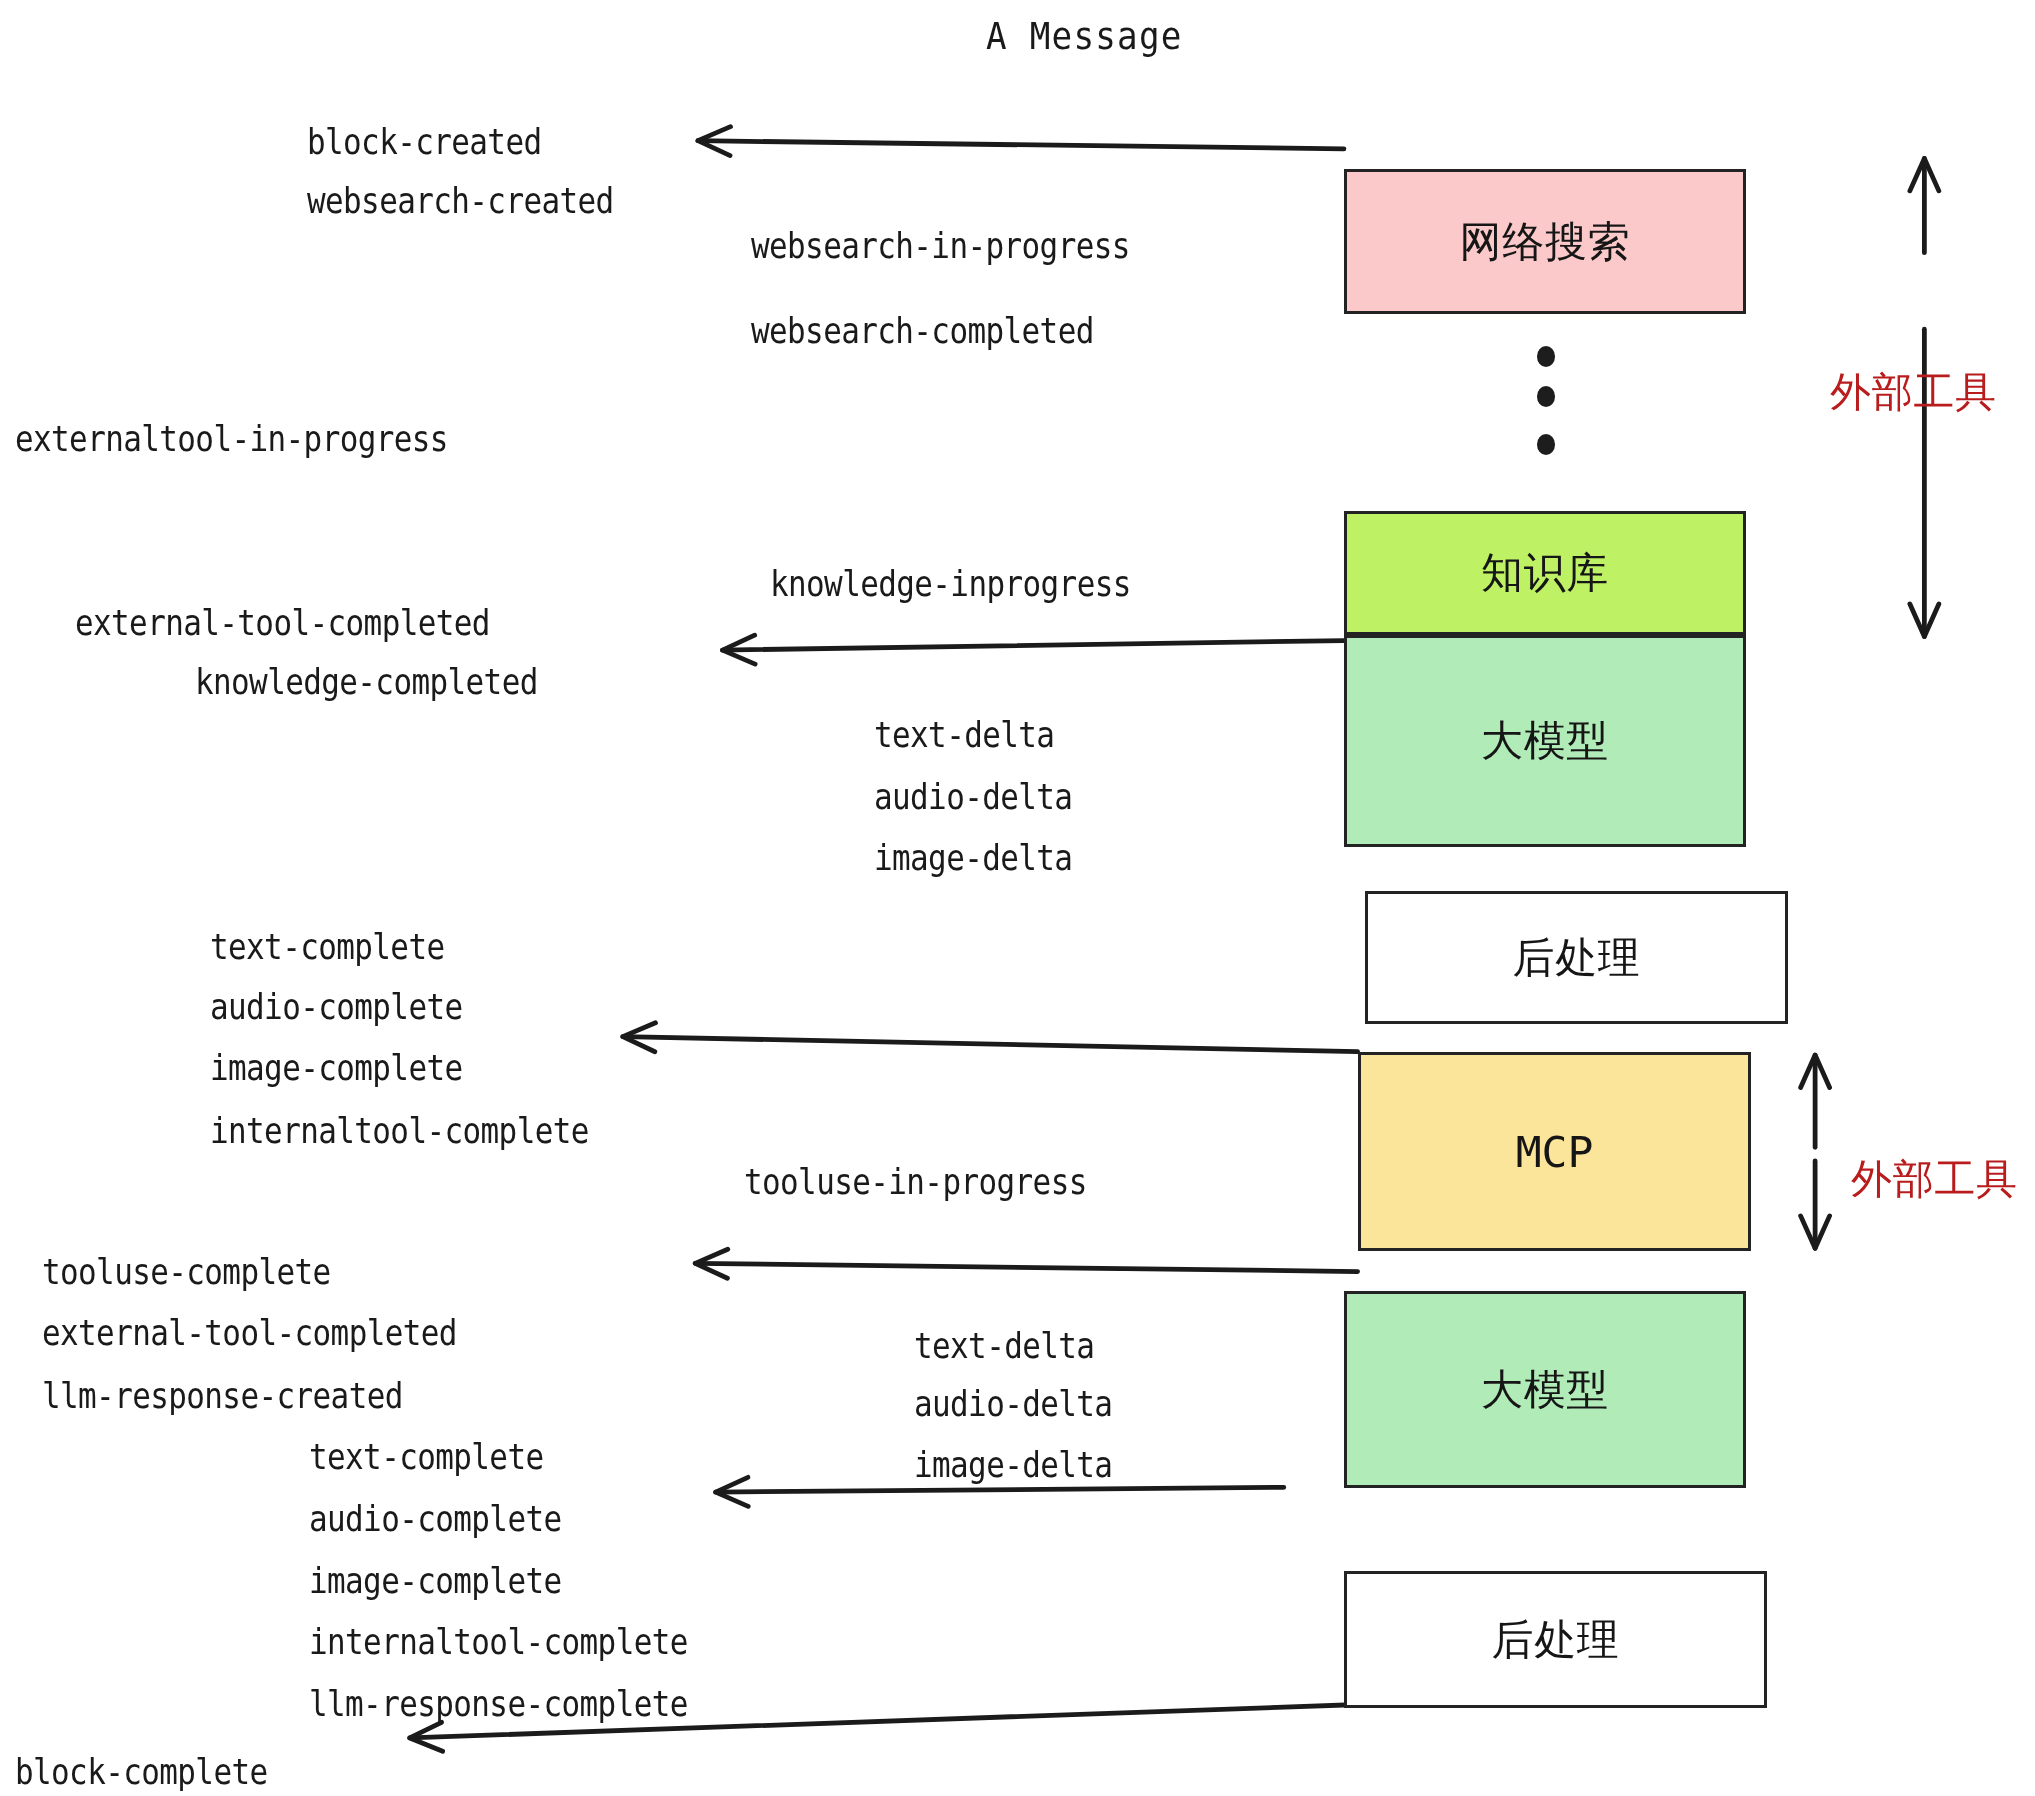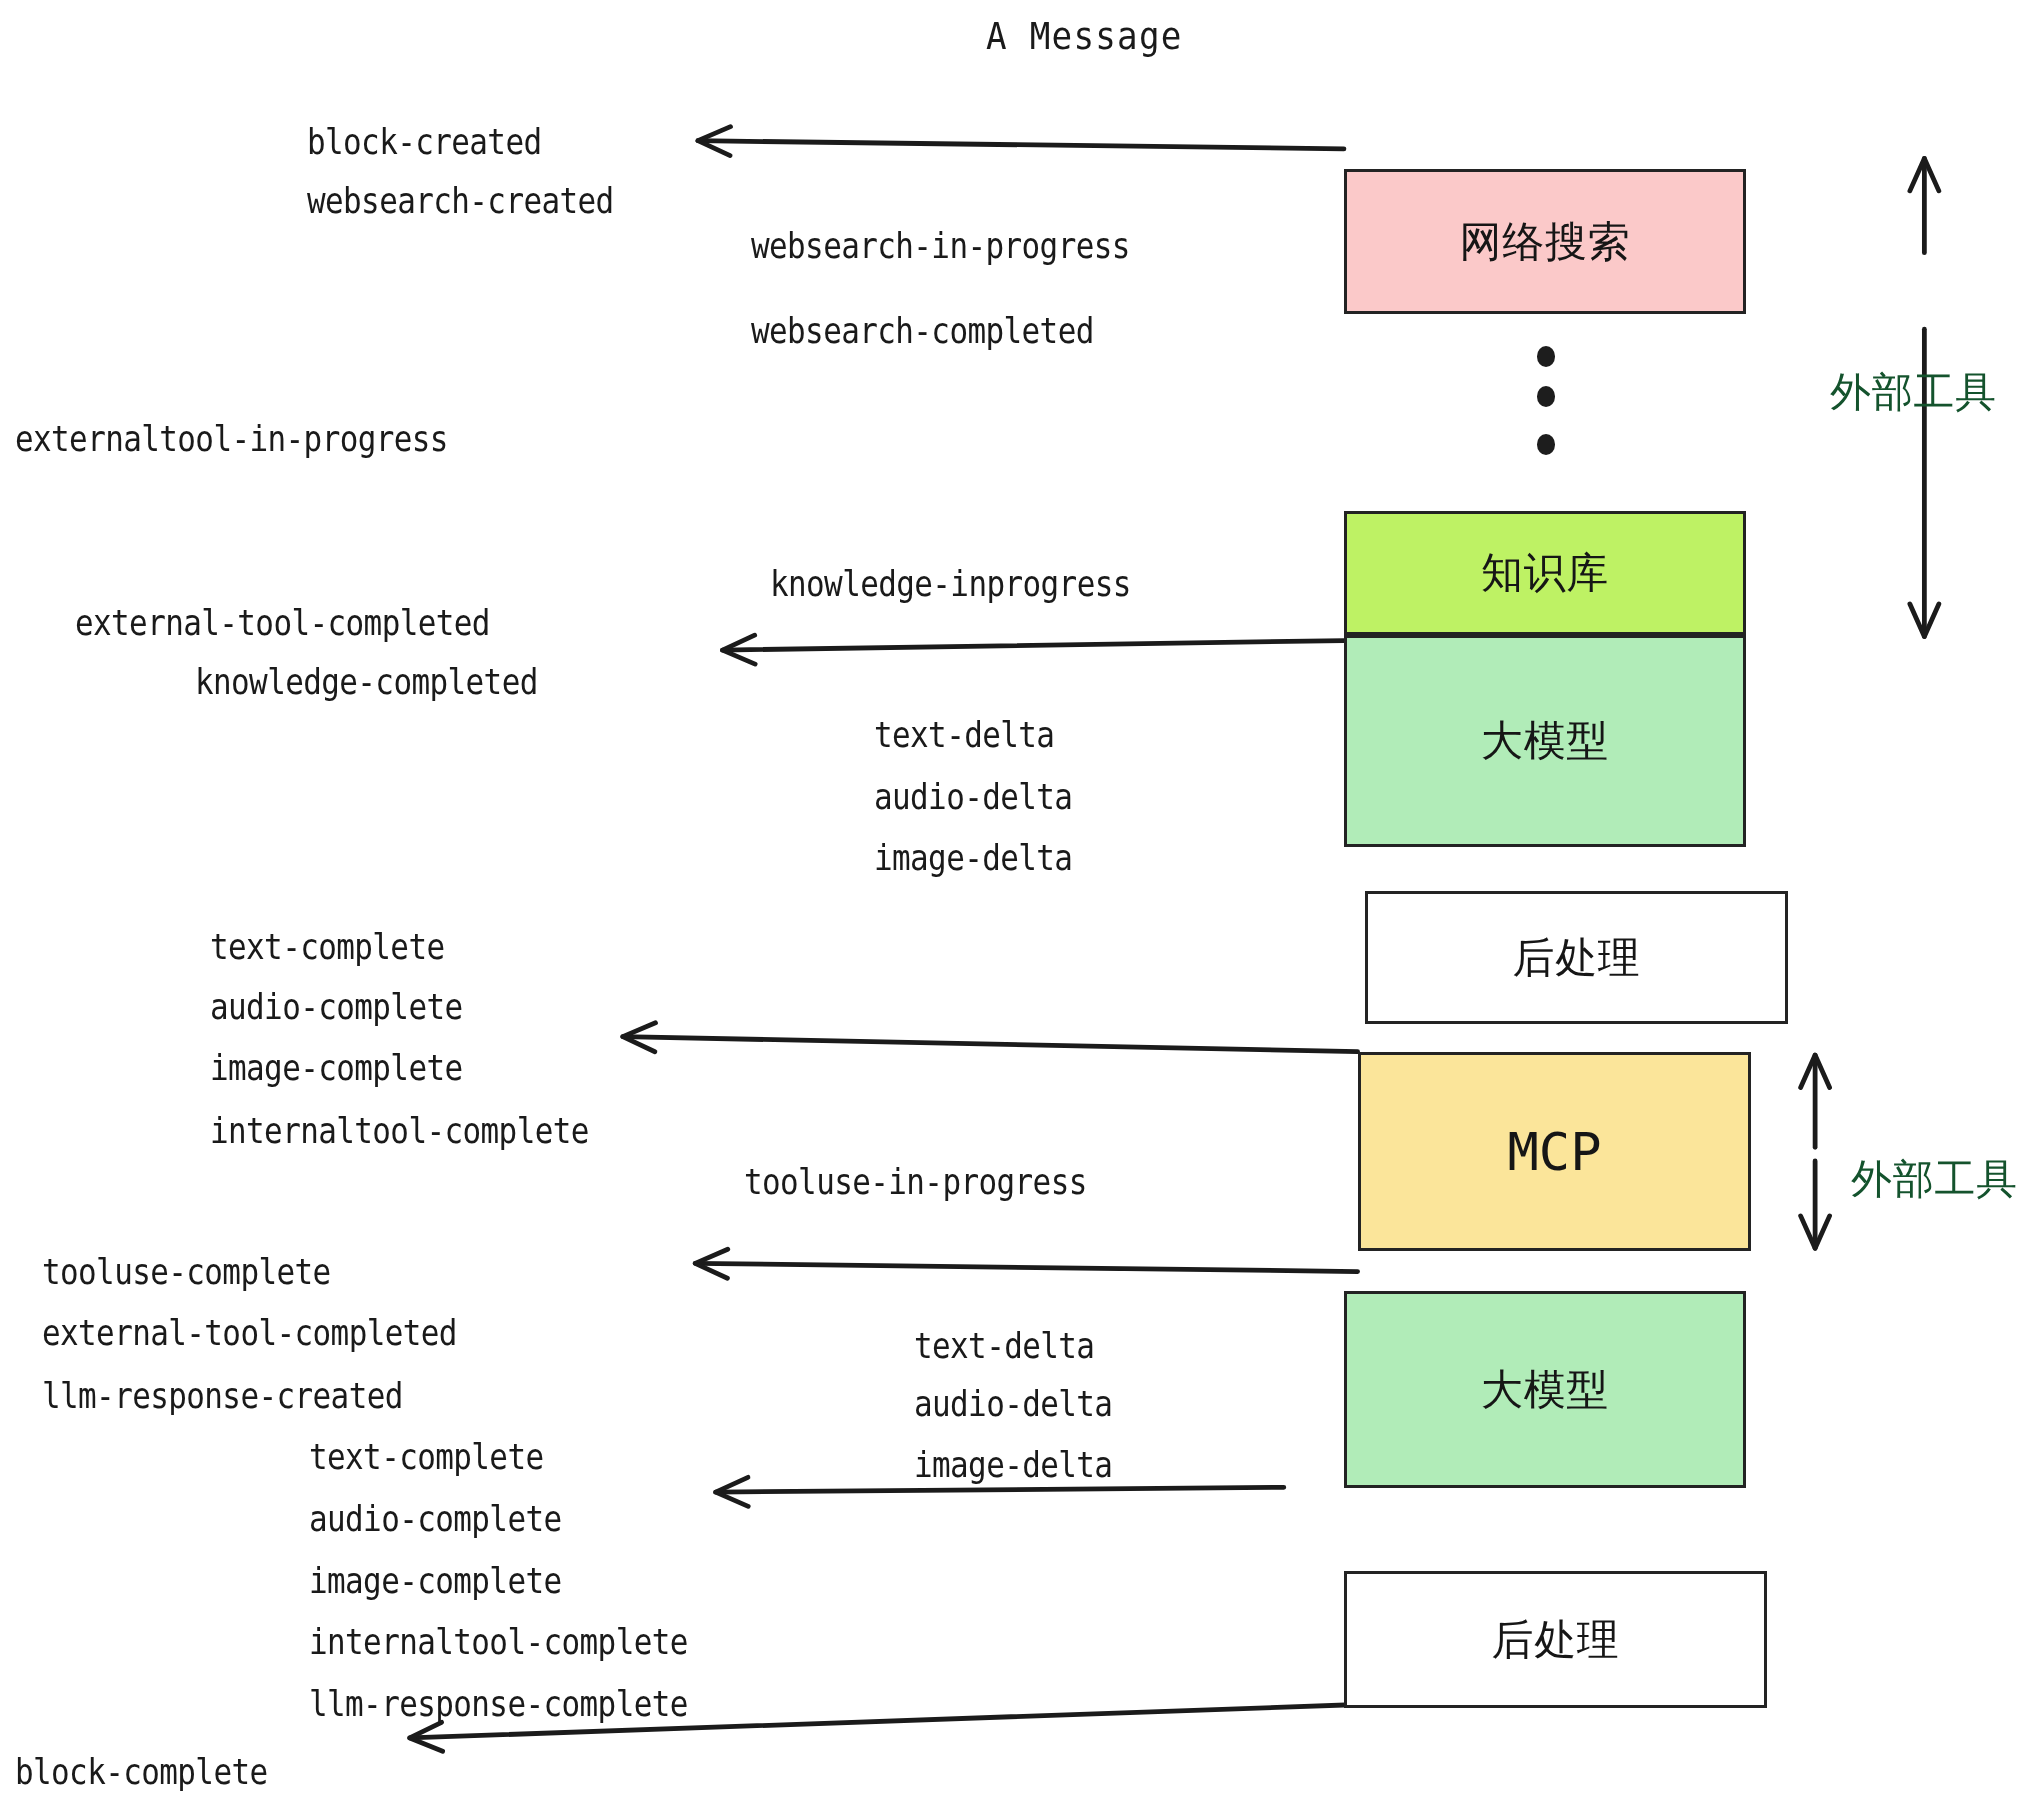"外部工具" .vlabel { color: #14532d -> #b91c1c }
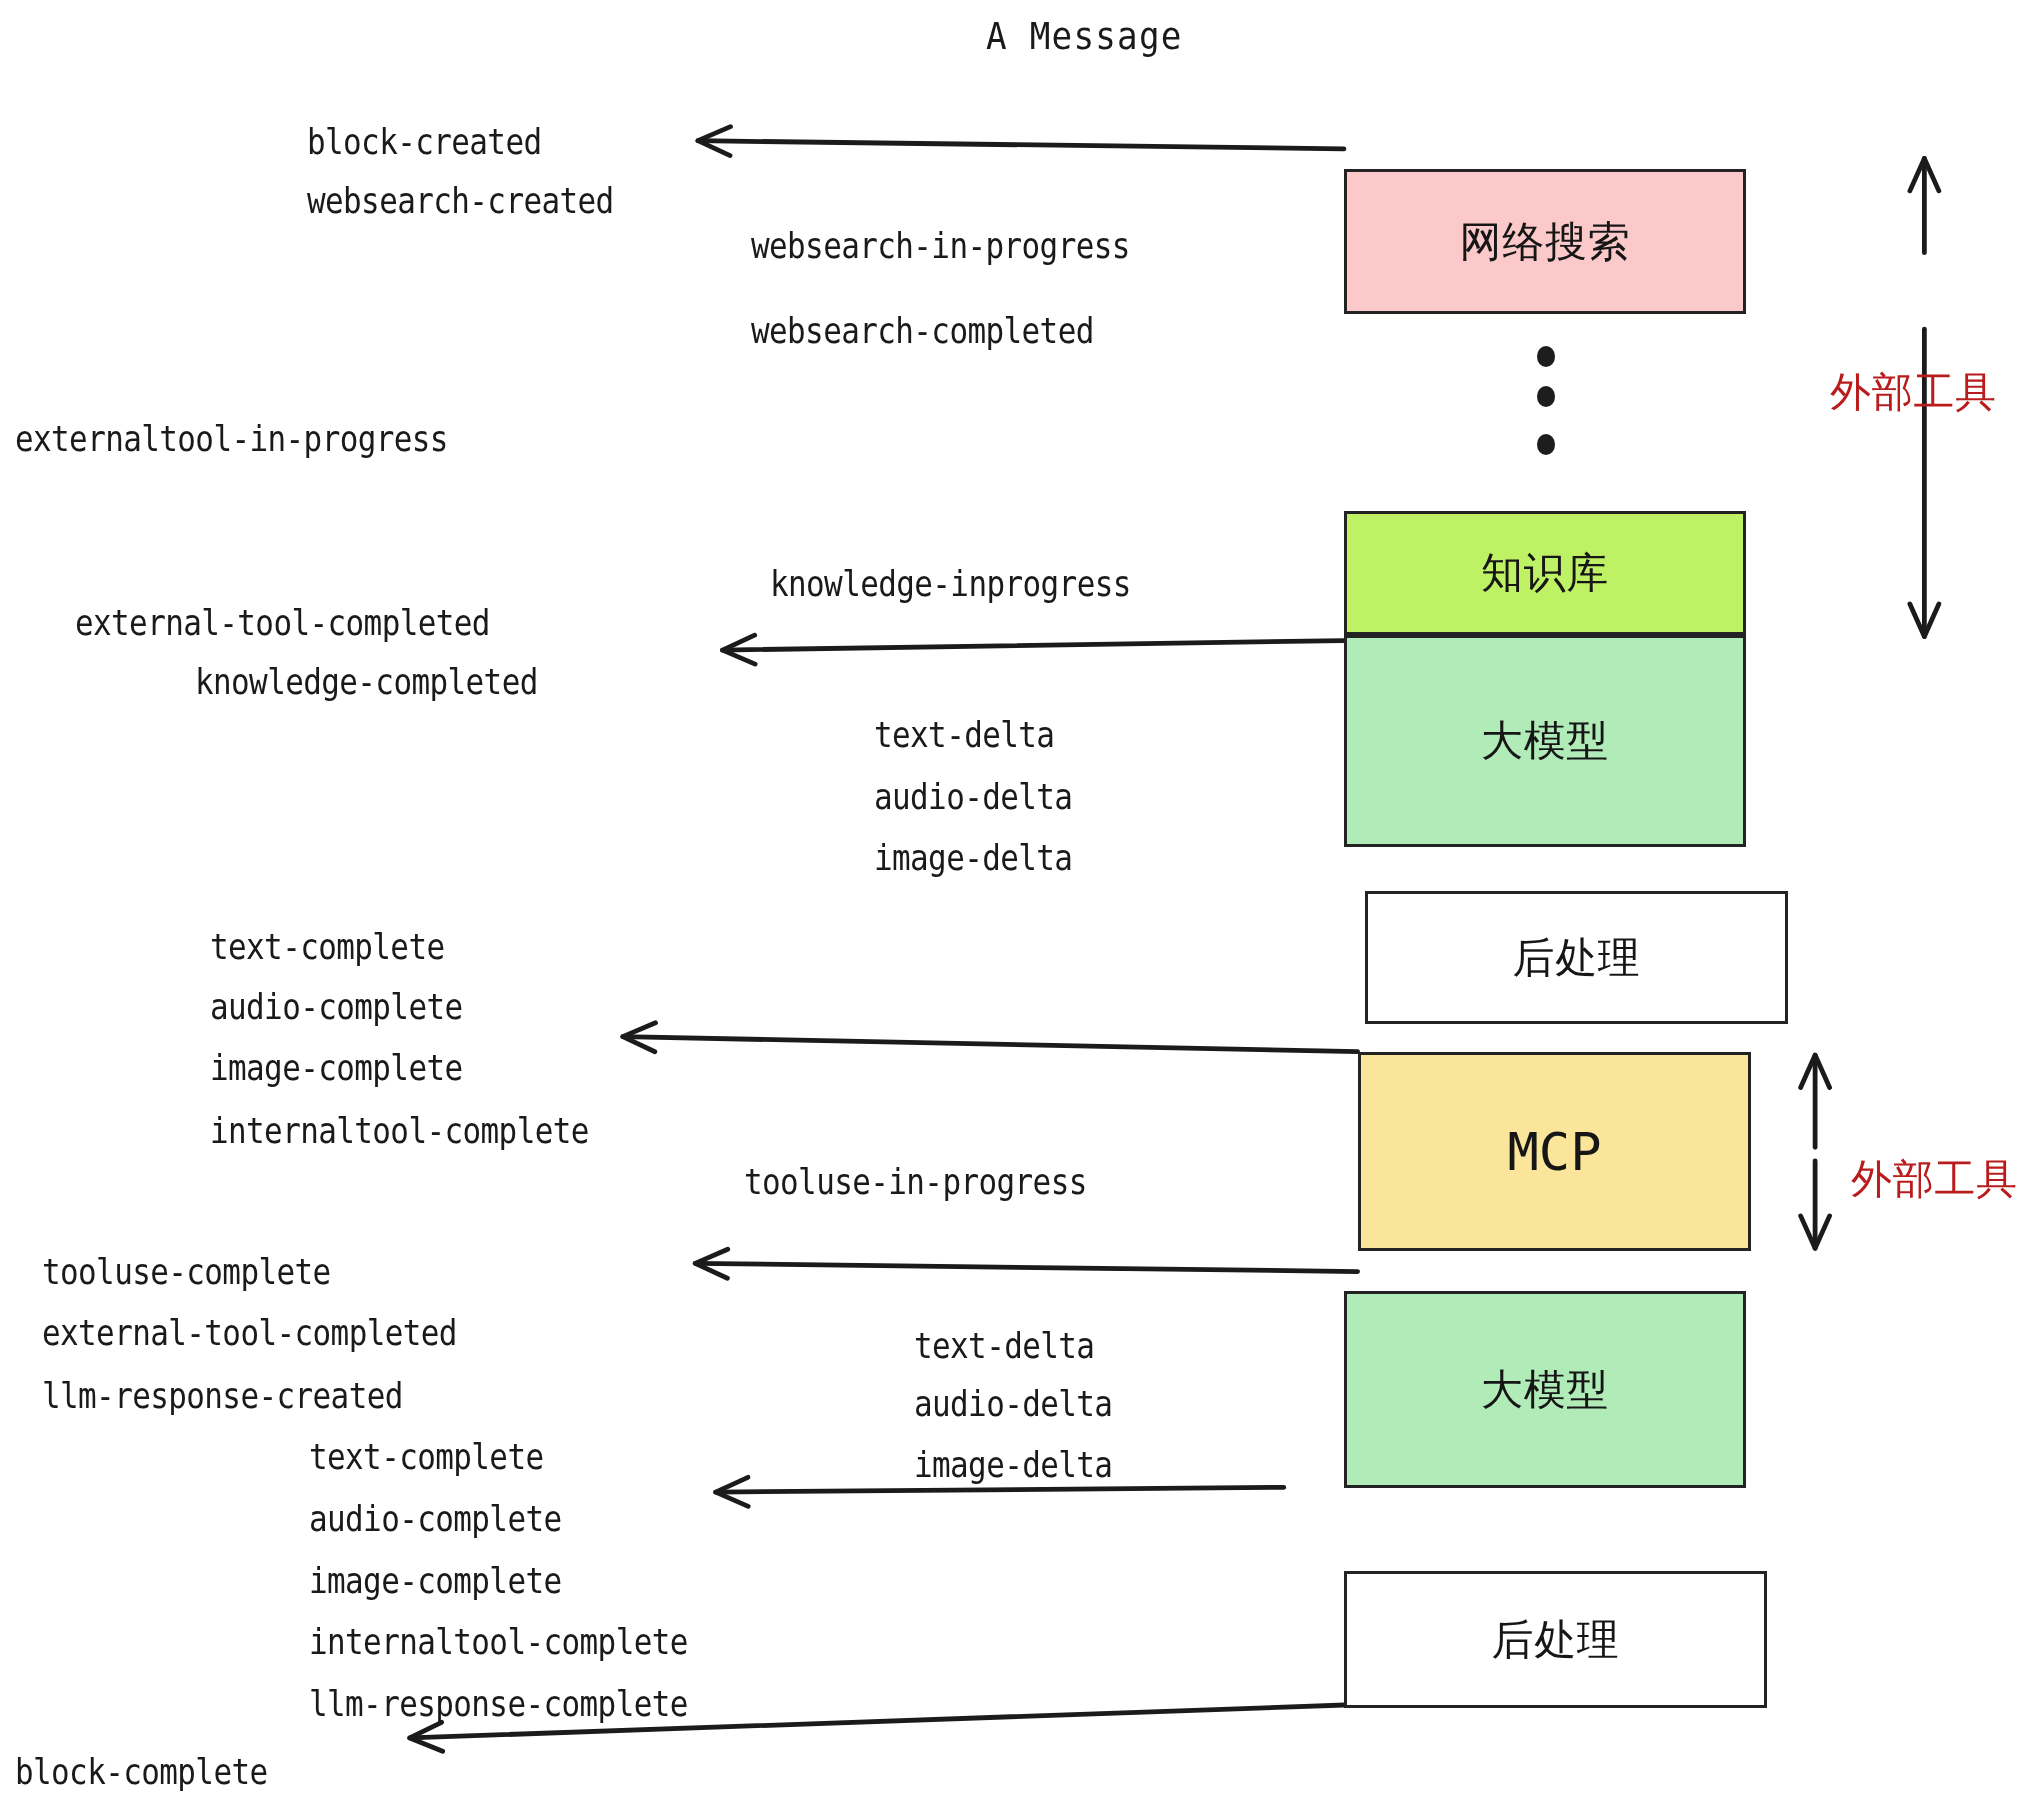"MCP" .box.mono { font-size: 52px -> 43px }
